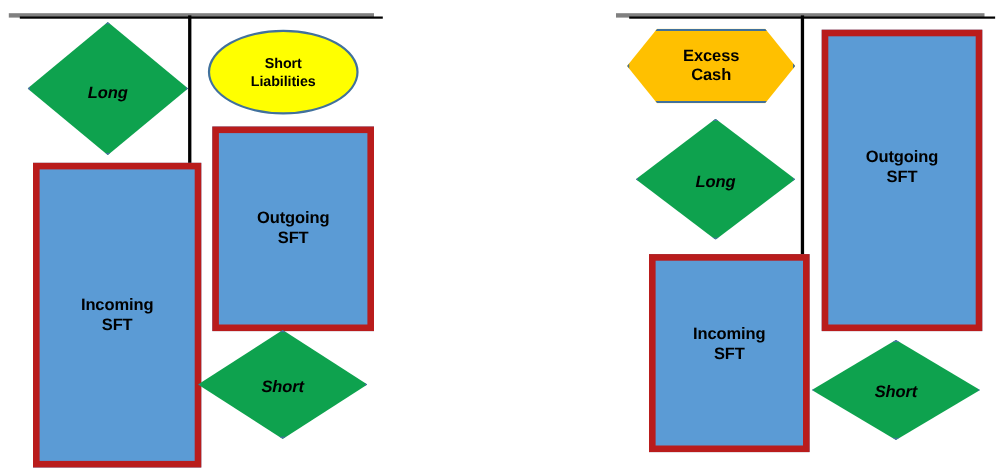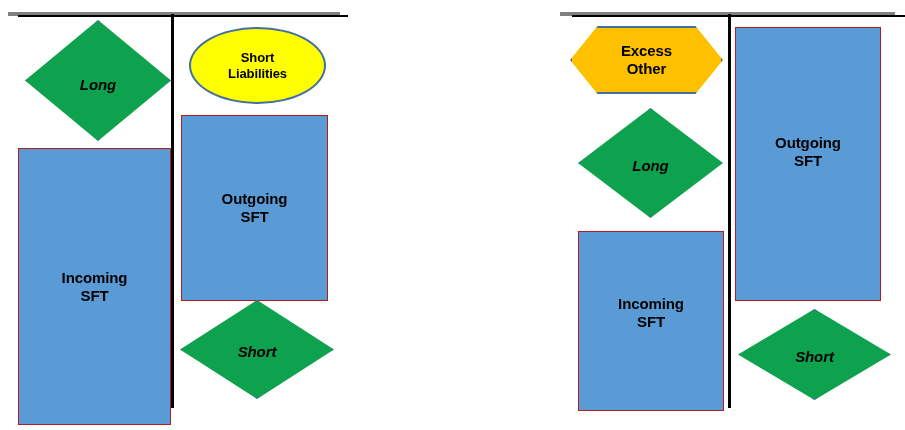"Excess" span.txt { text: Other -> Cash }
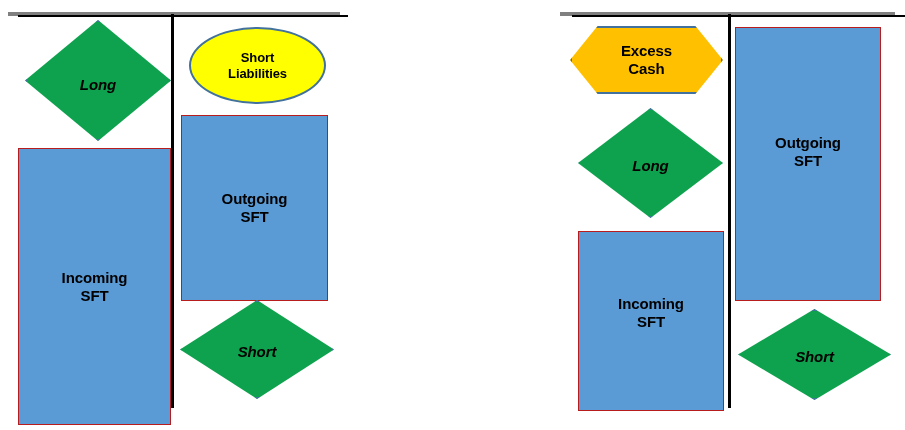"Outgoing" .shape-rect { border: 1px solid #b91c1c -> 6px solid #b91c1c; margin-left: none -> 12px }
